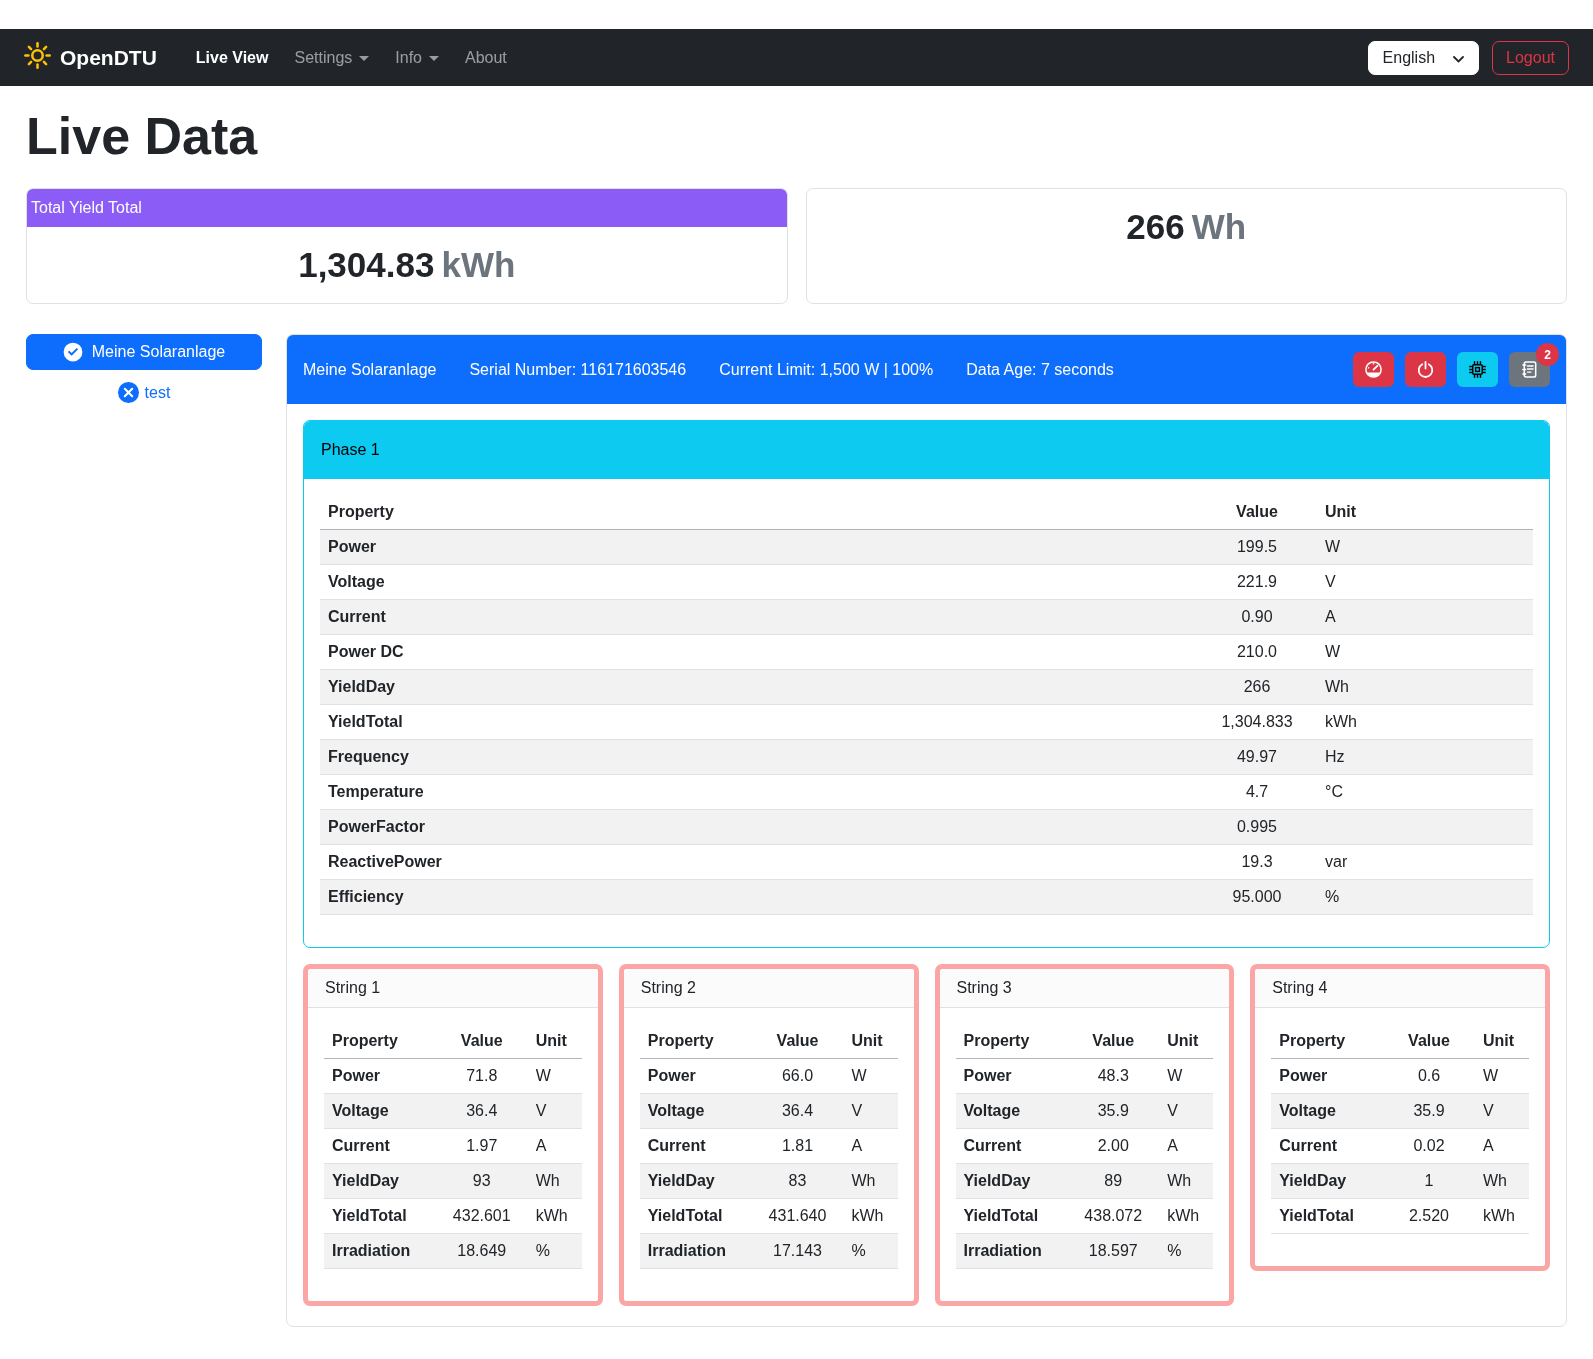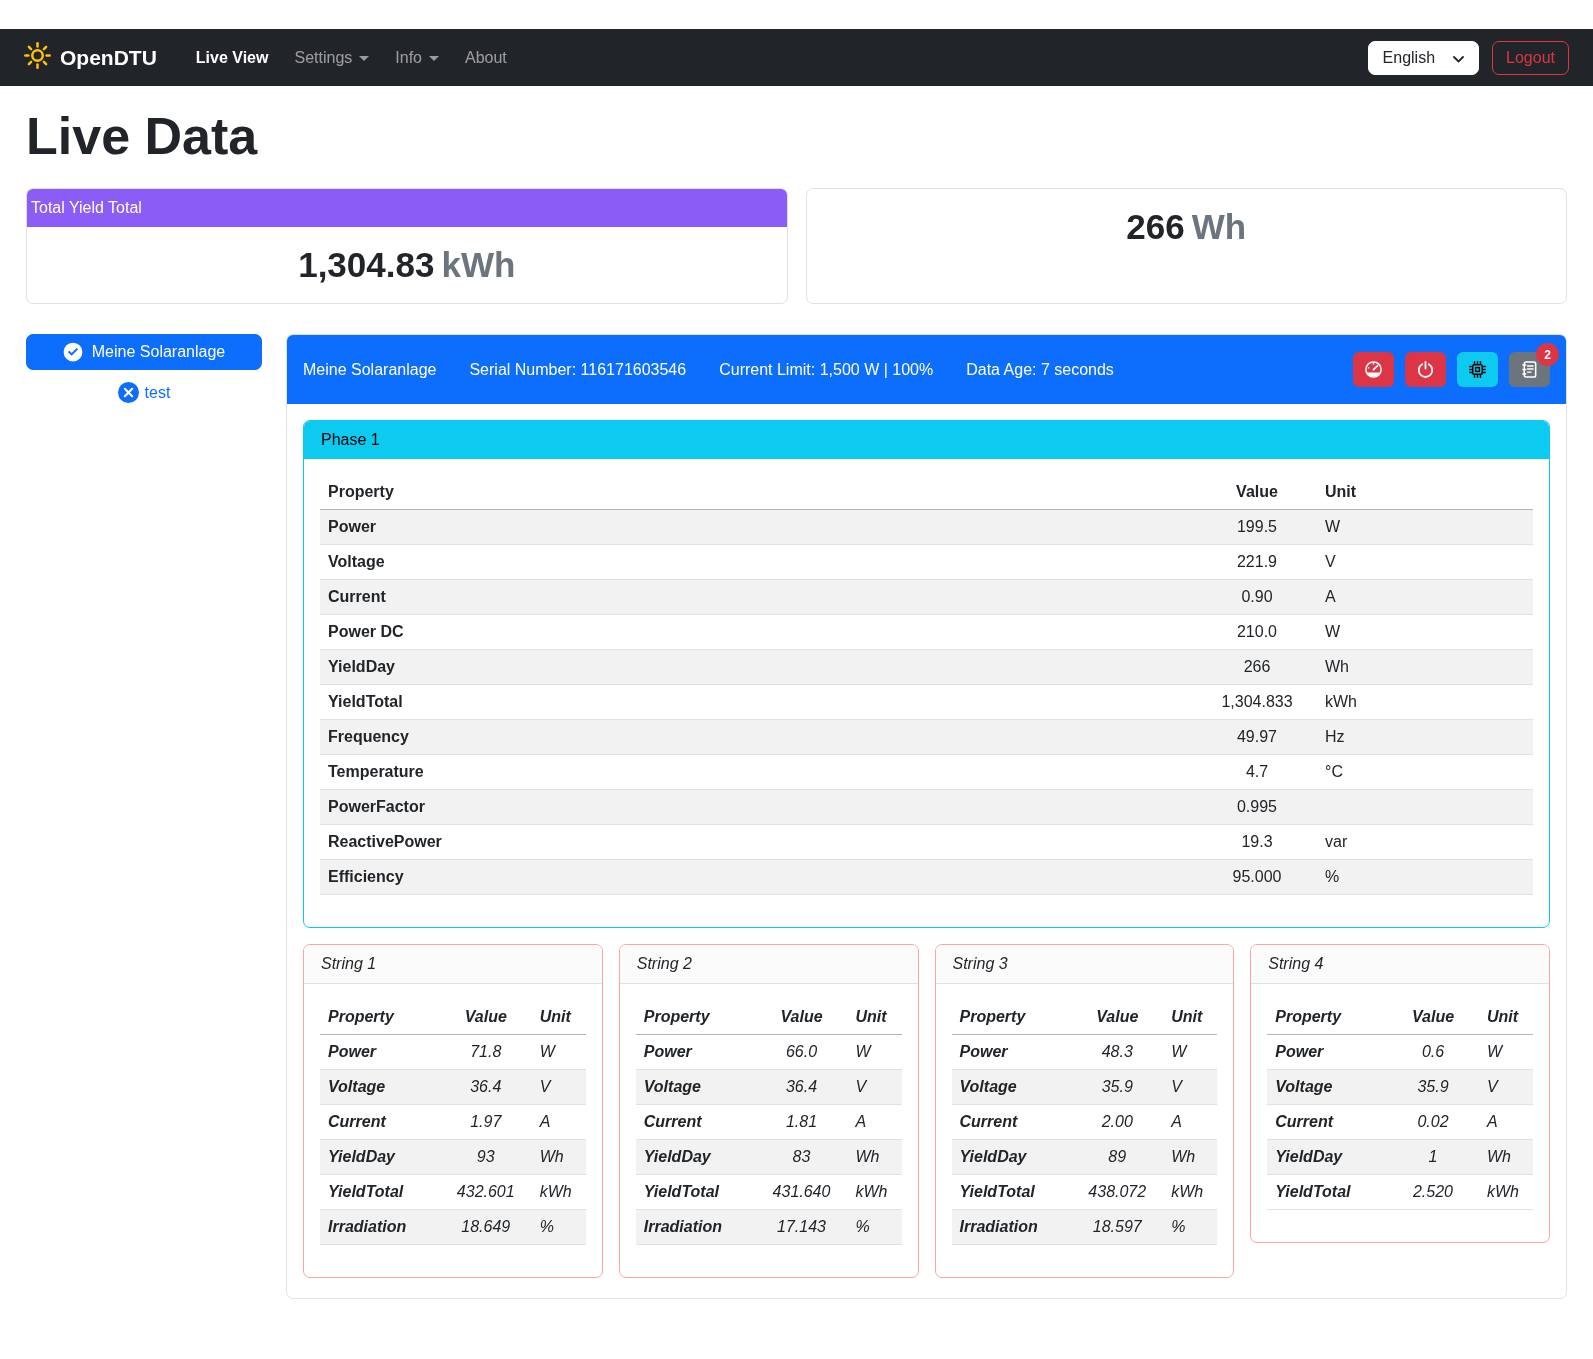"Phase 1" .phase-head { padding: 10px 17px -> 20px 17px }
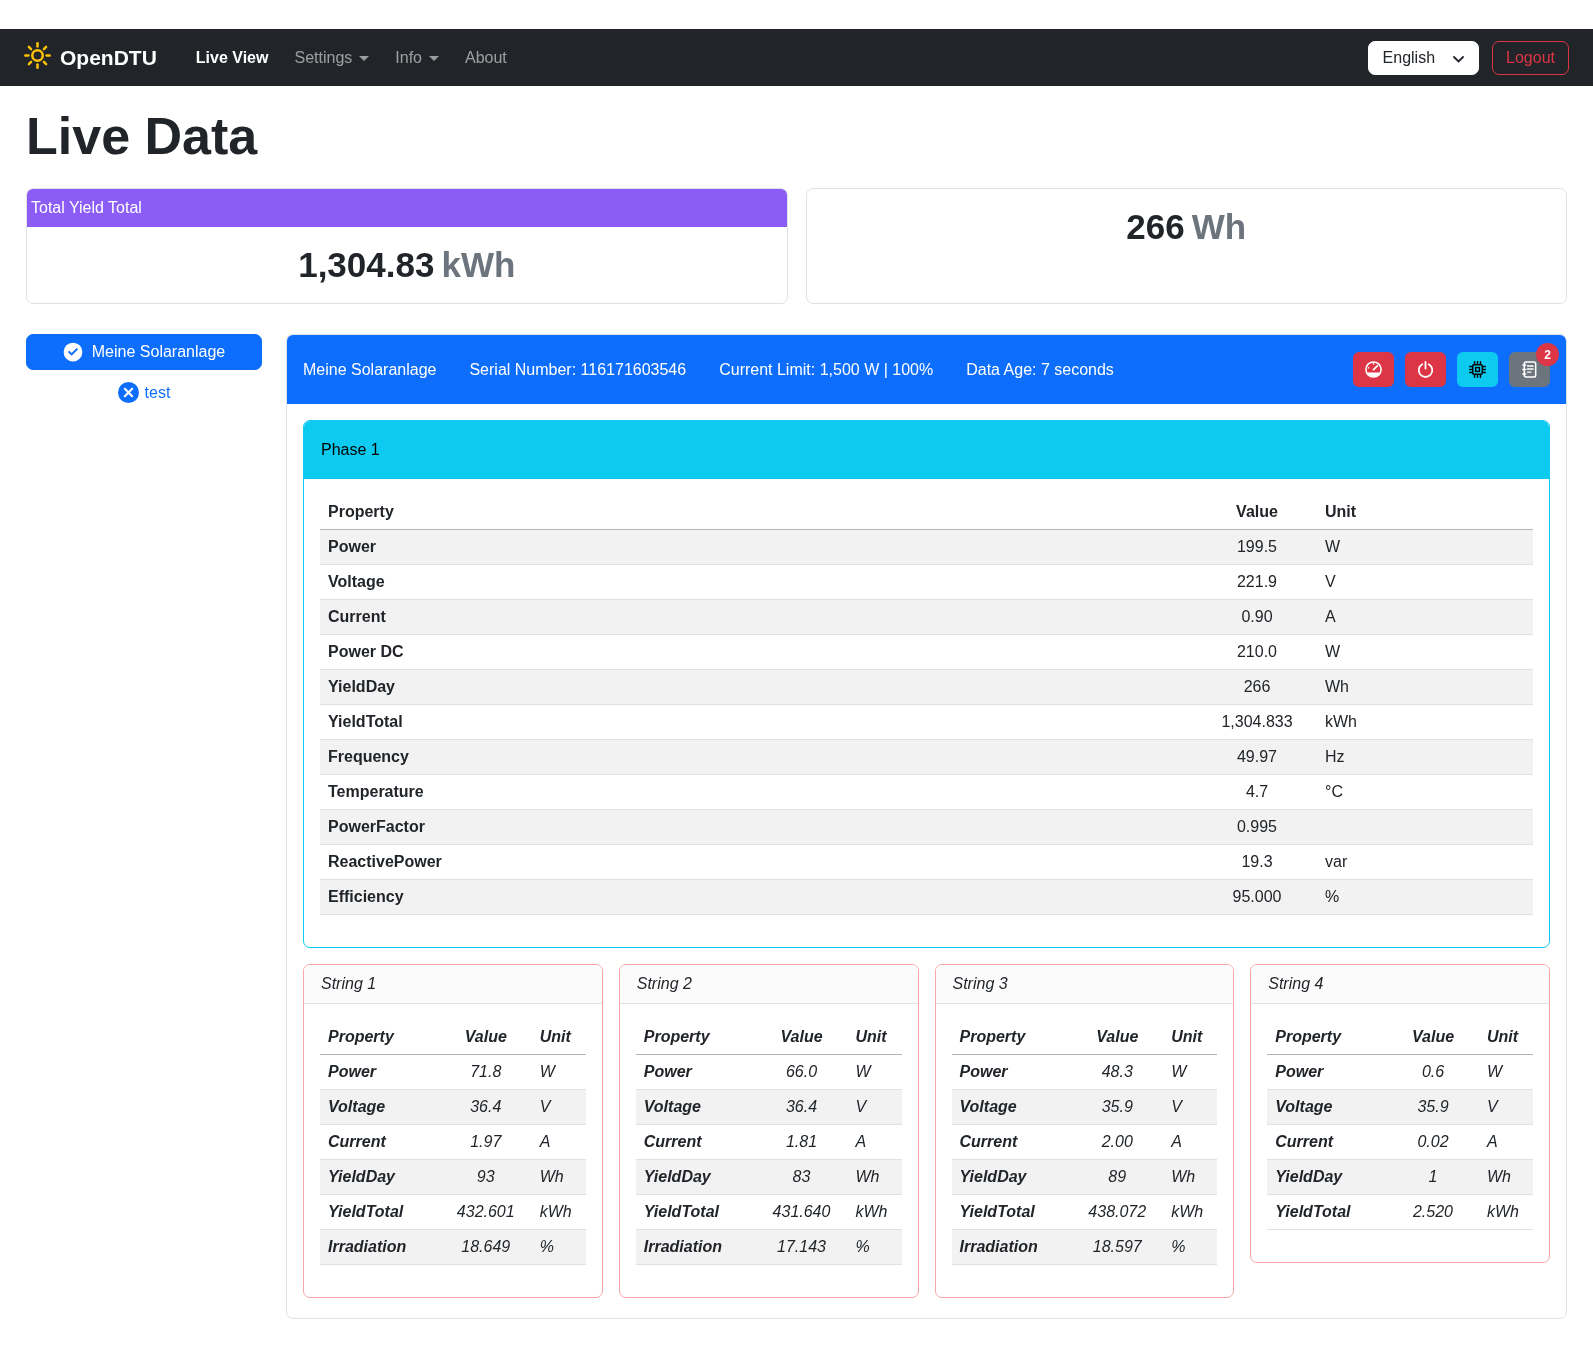"String 1" .string-card { border: 1px solid #fca5a5 -> 5px solid #fca5a5; font-style: italic -> none }
